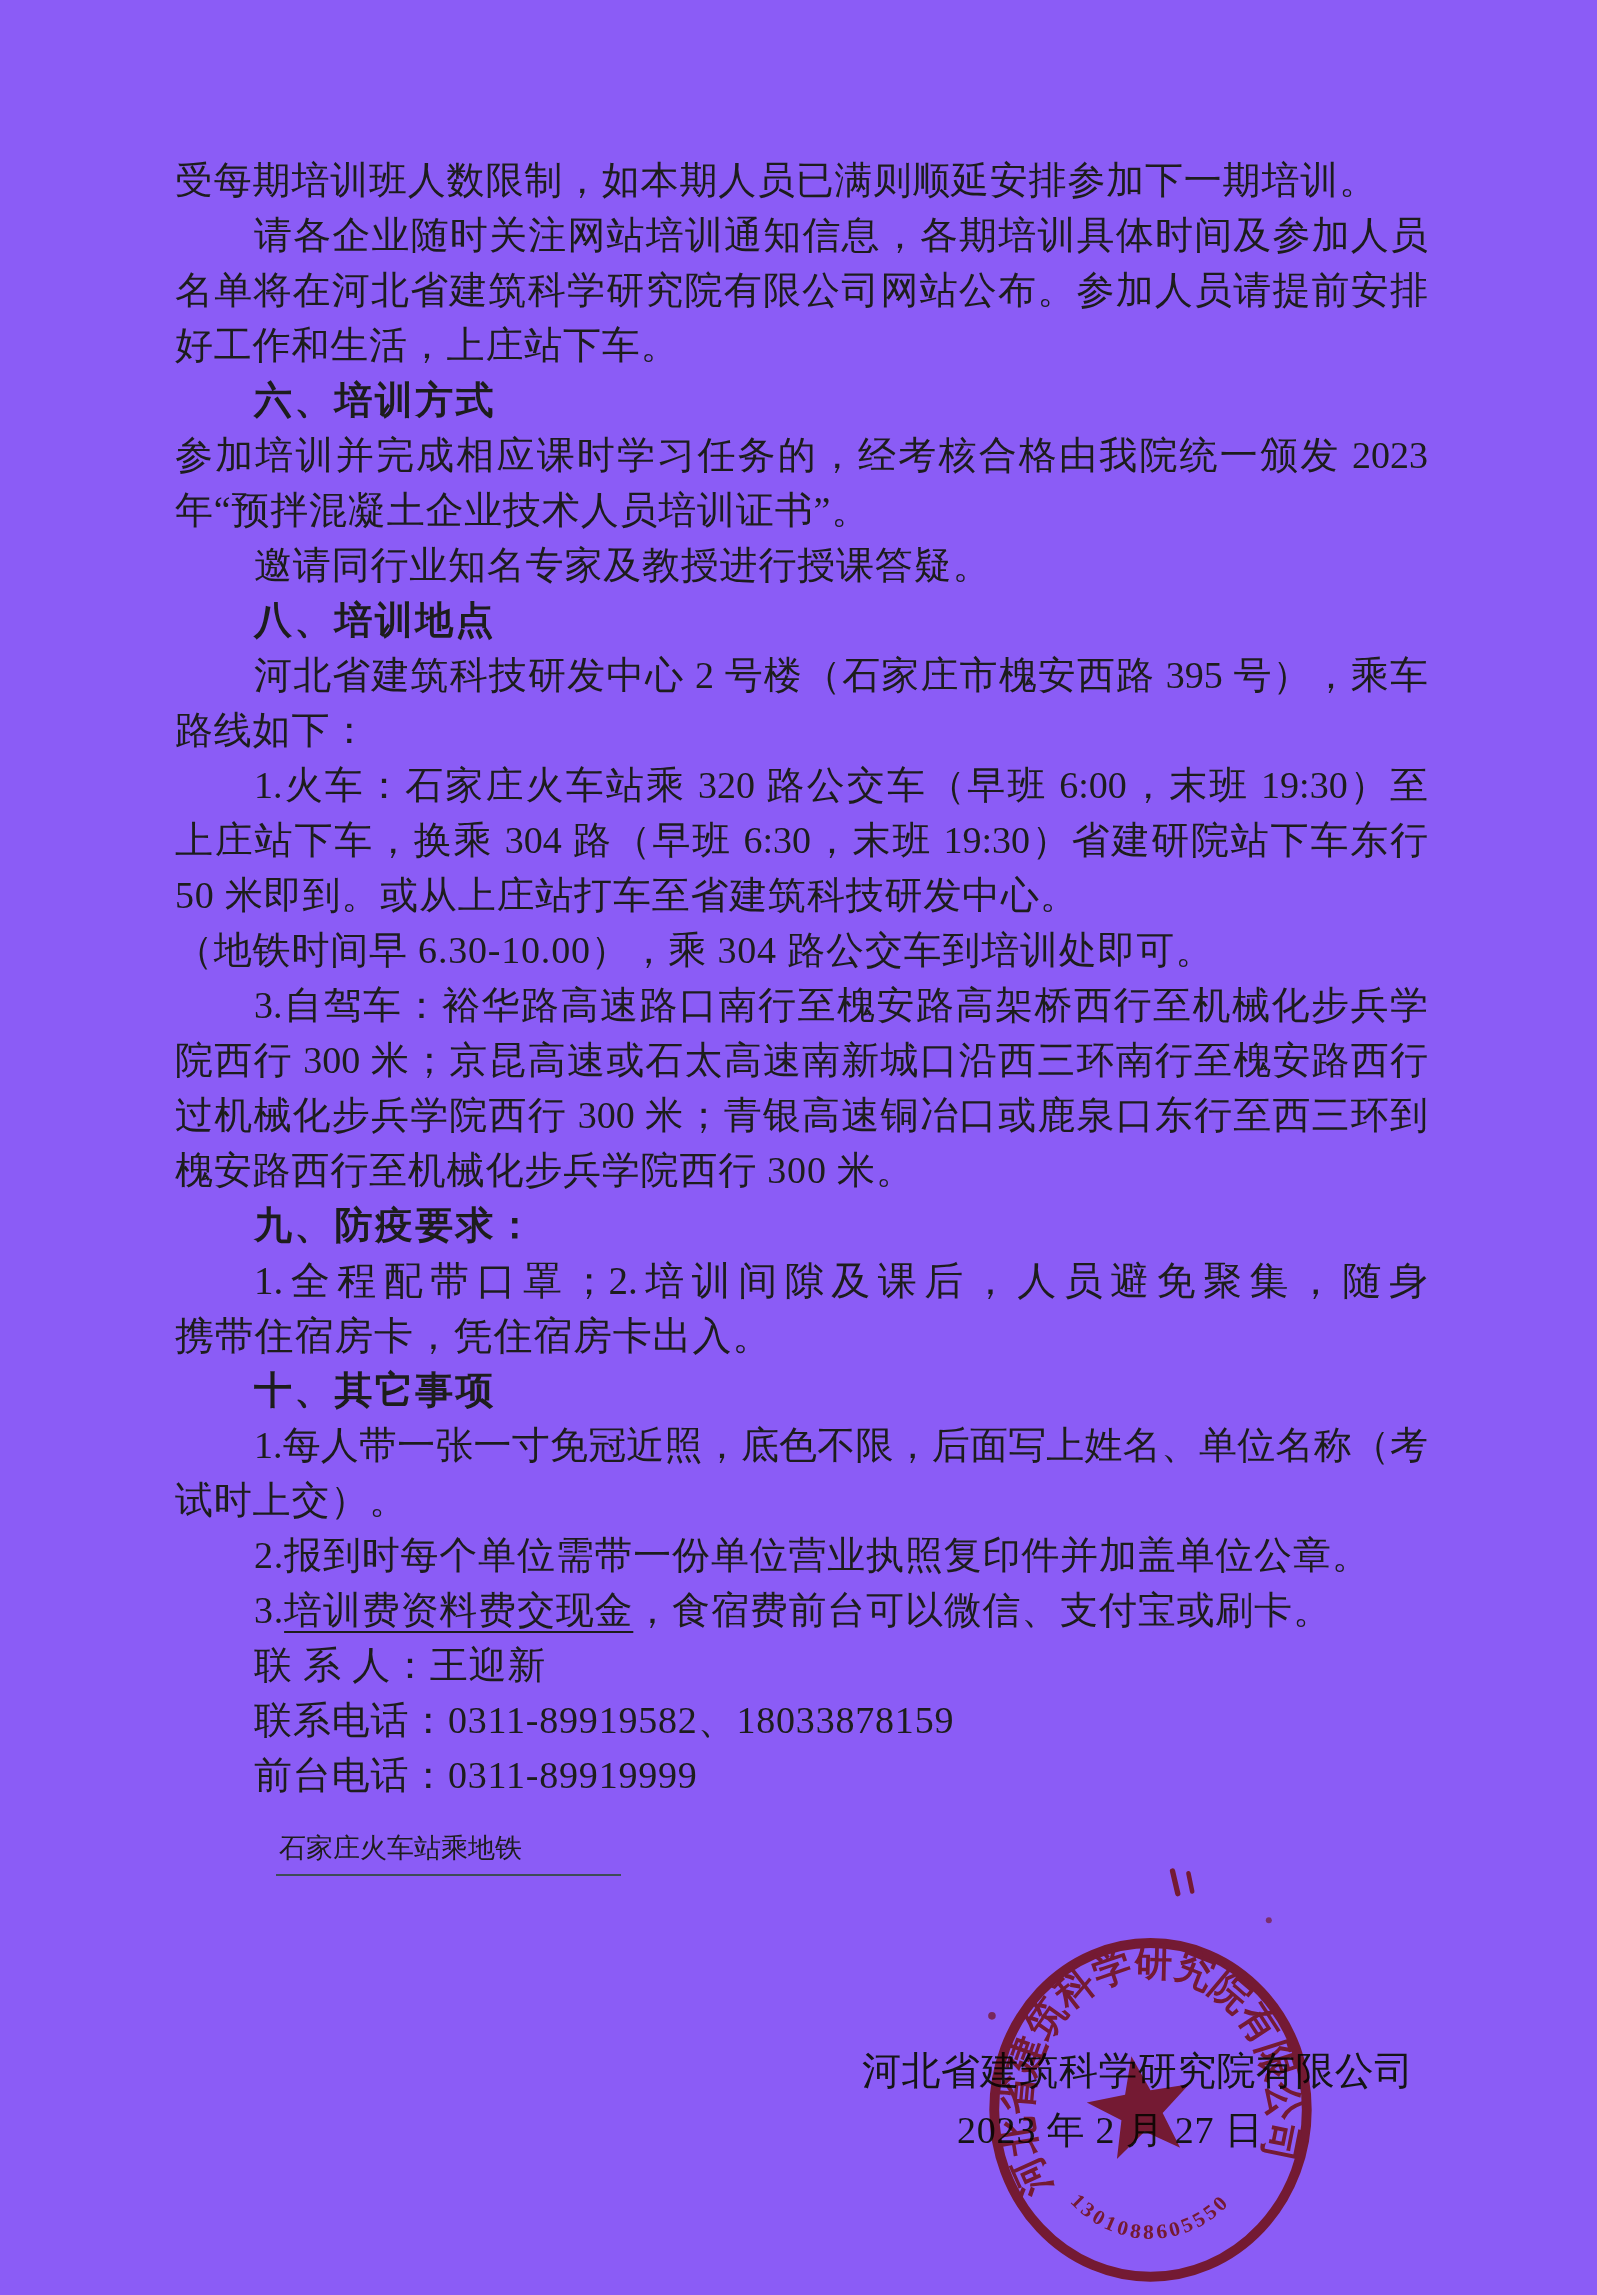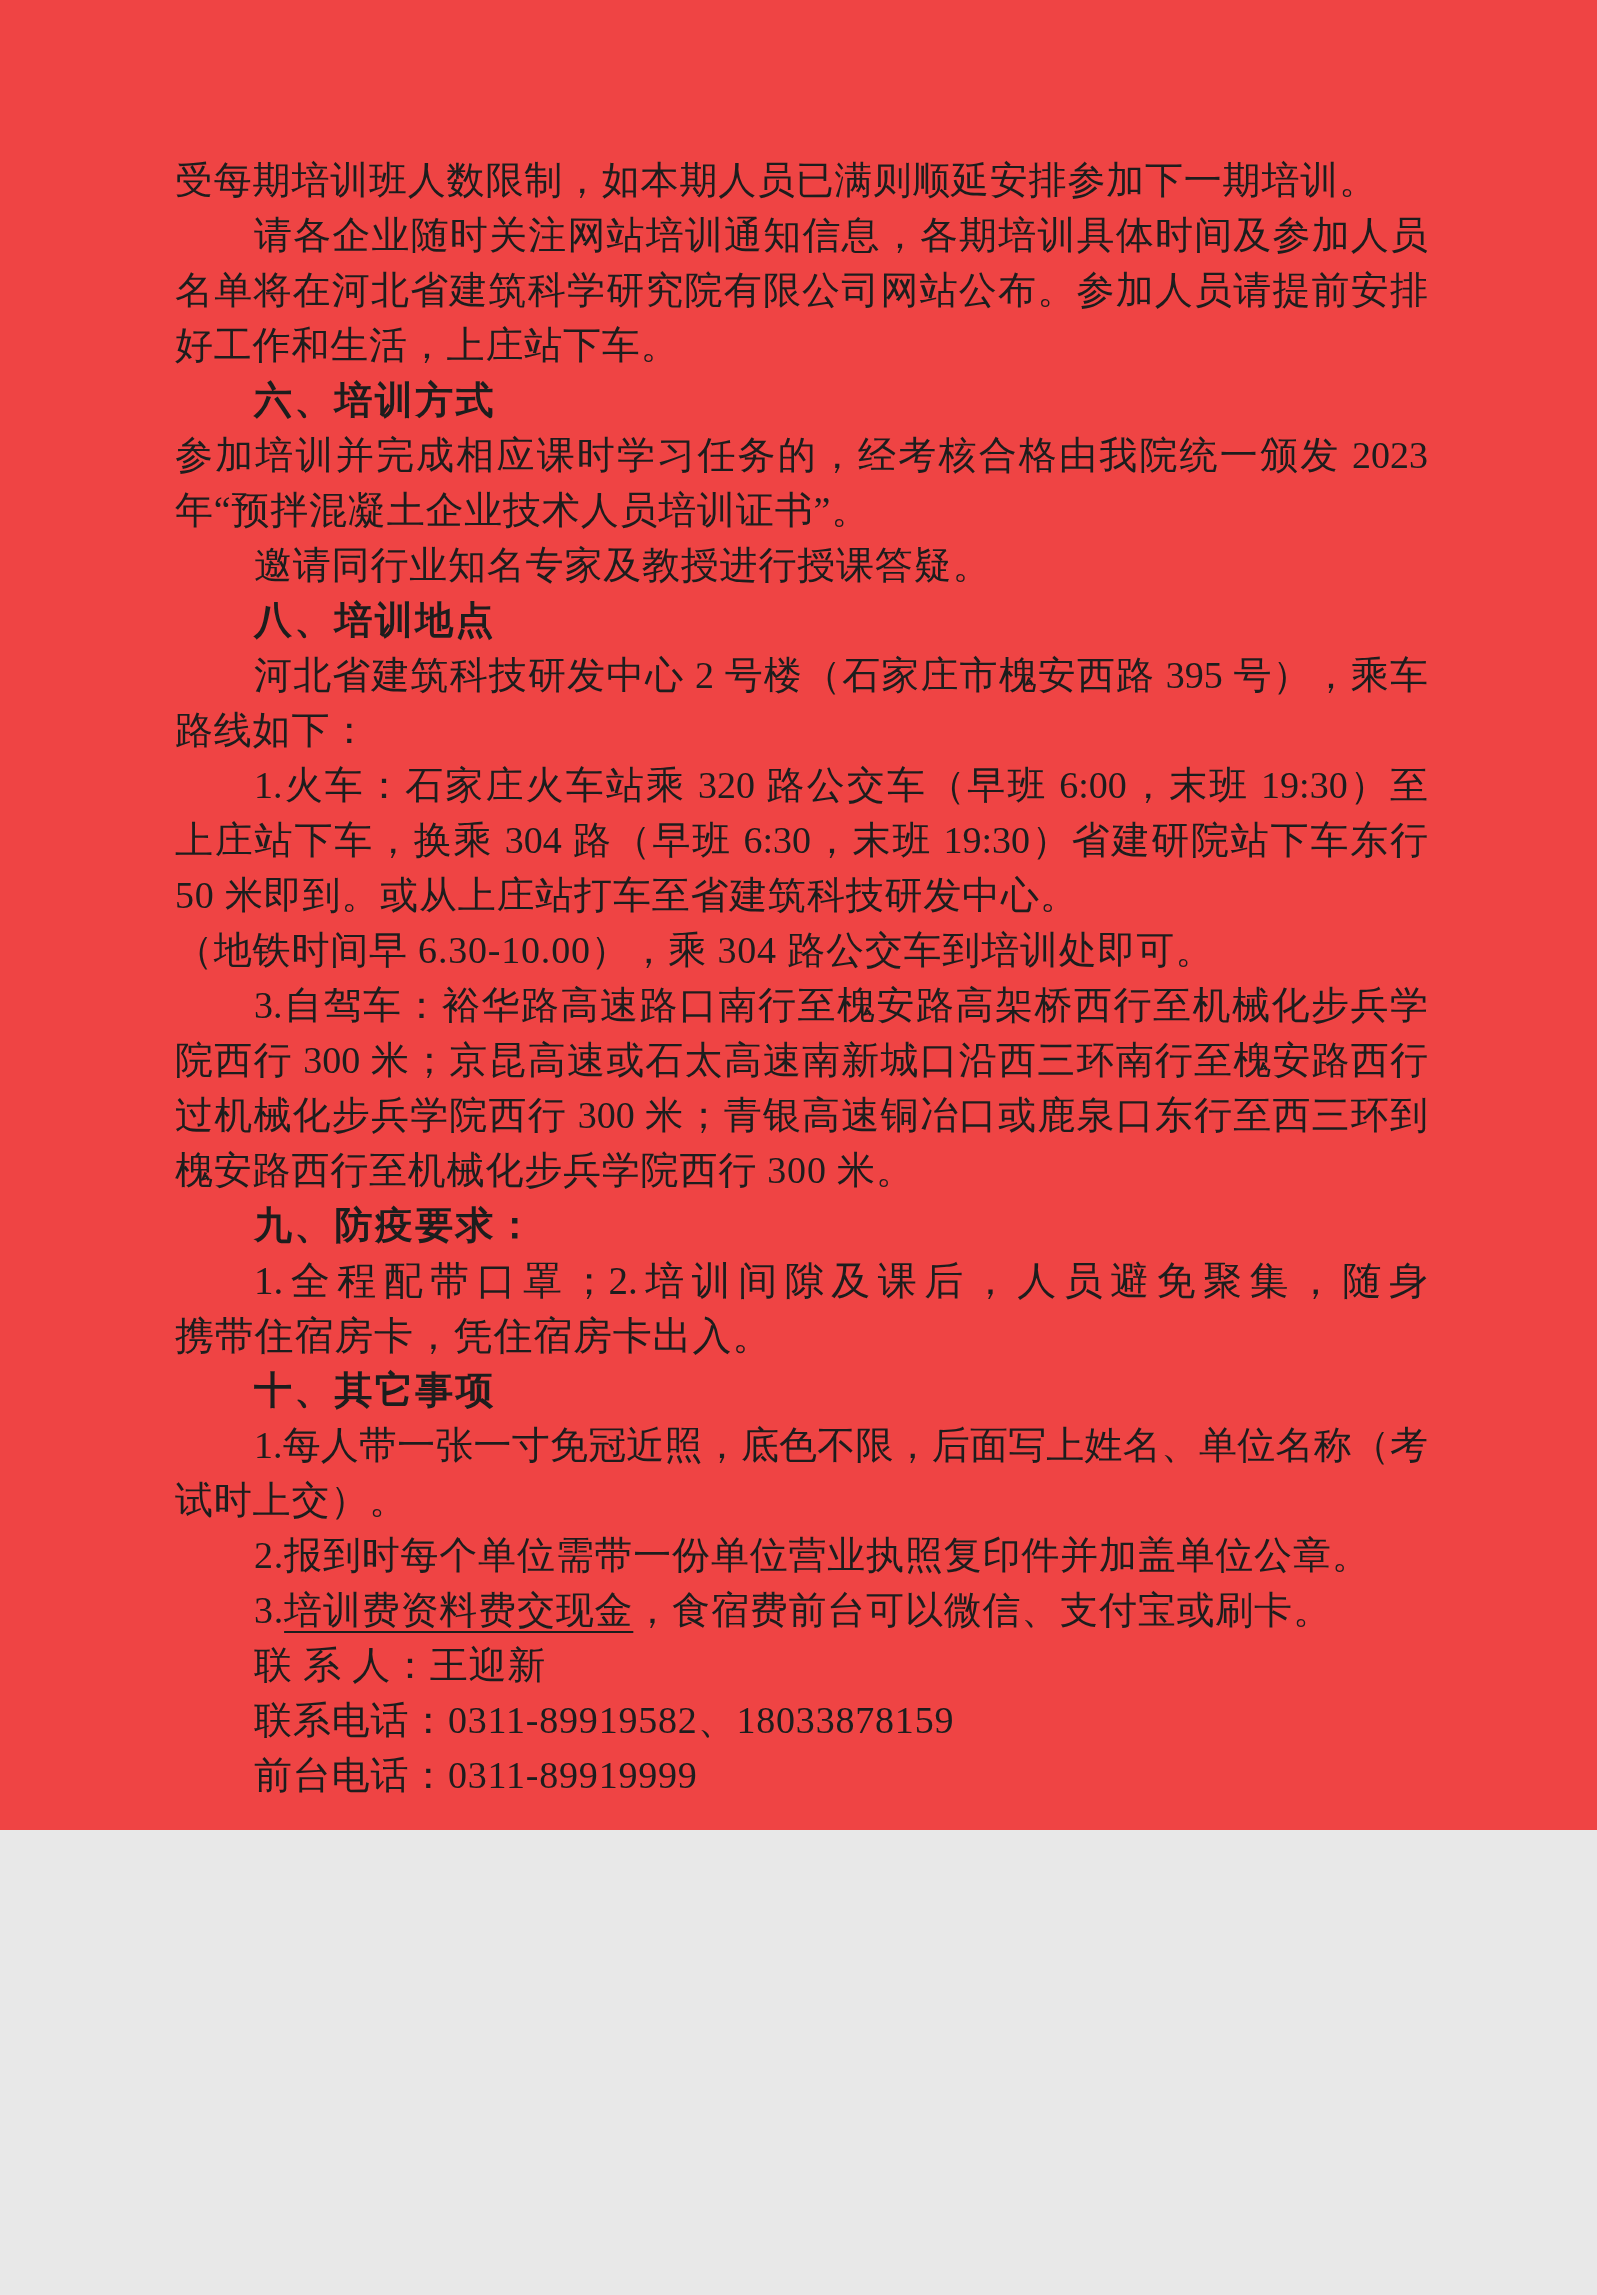"受每期培训班人数限制，如本期人员已满则顺延安排参加下一期培训。" .page { background: #ef4444 -> #8b5cf6; height: 1830px -> 2295px }
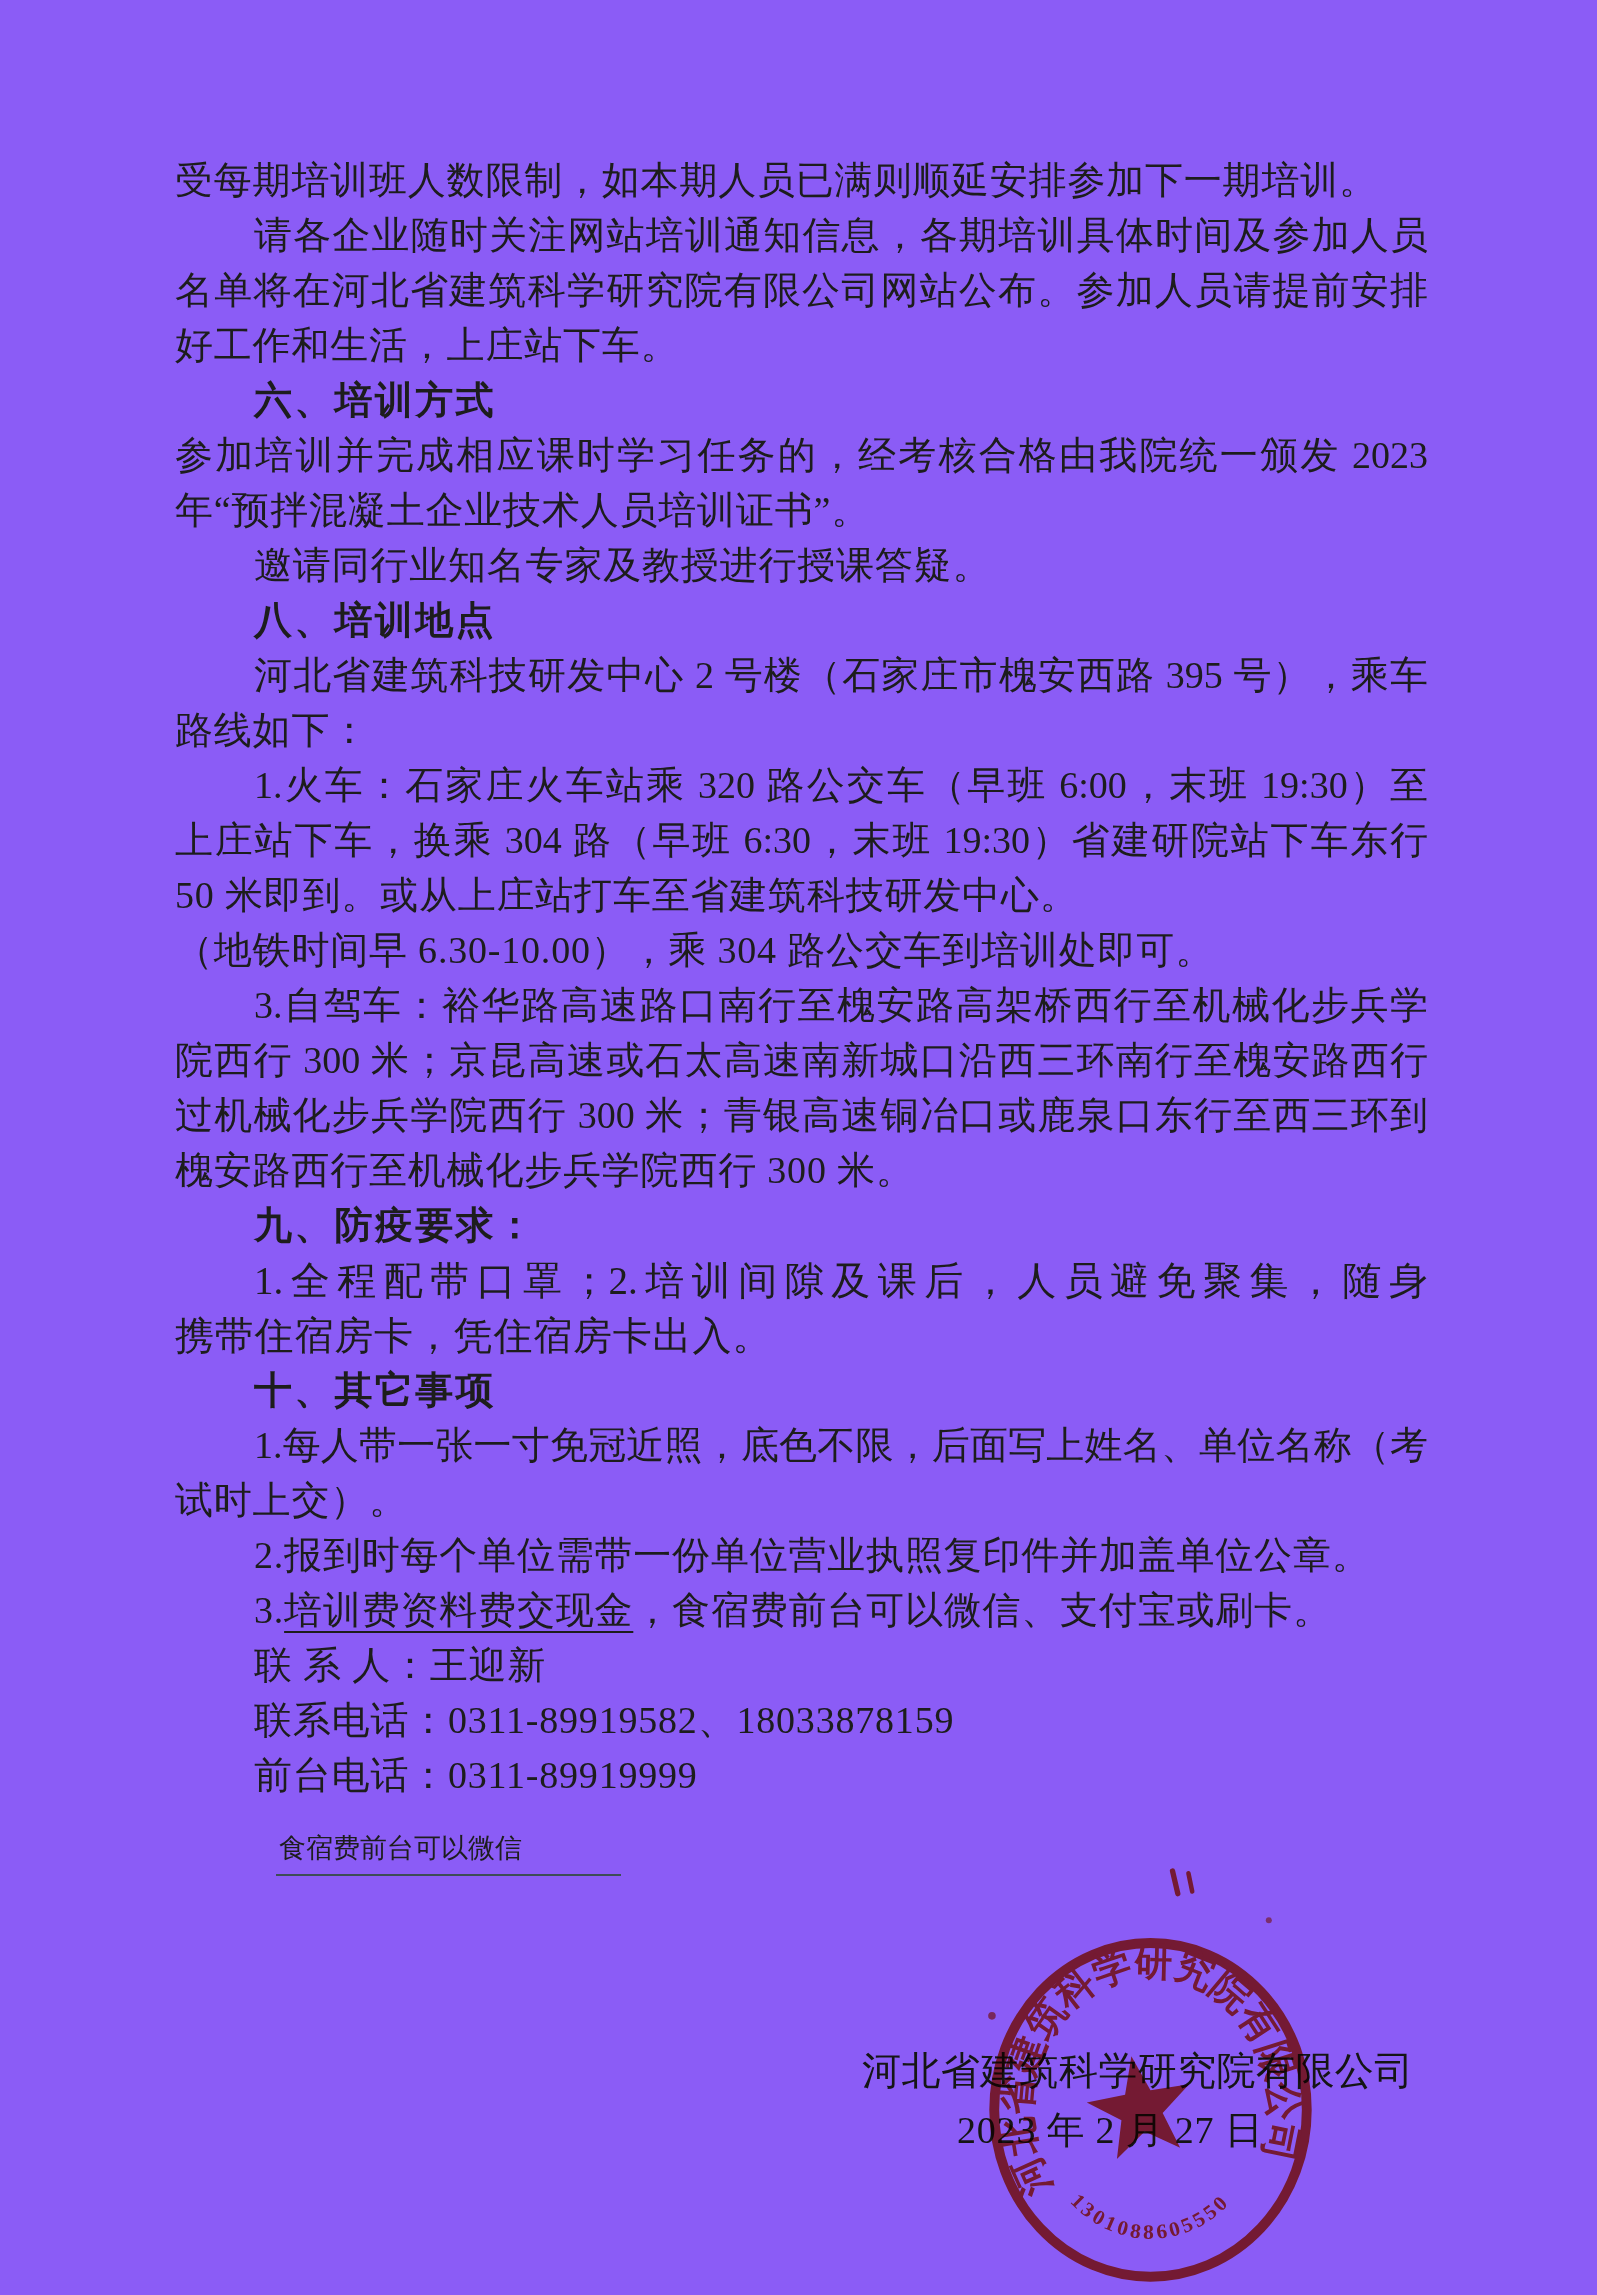"食宿费前台可以微信" span.footnote-inner { text: 食宿费前台可以微信 -> 石家庄火车站乘地铁 }
